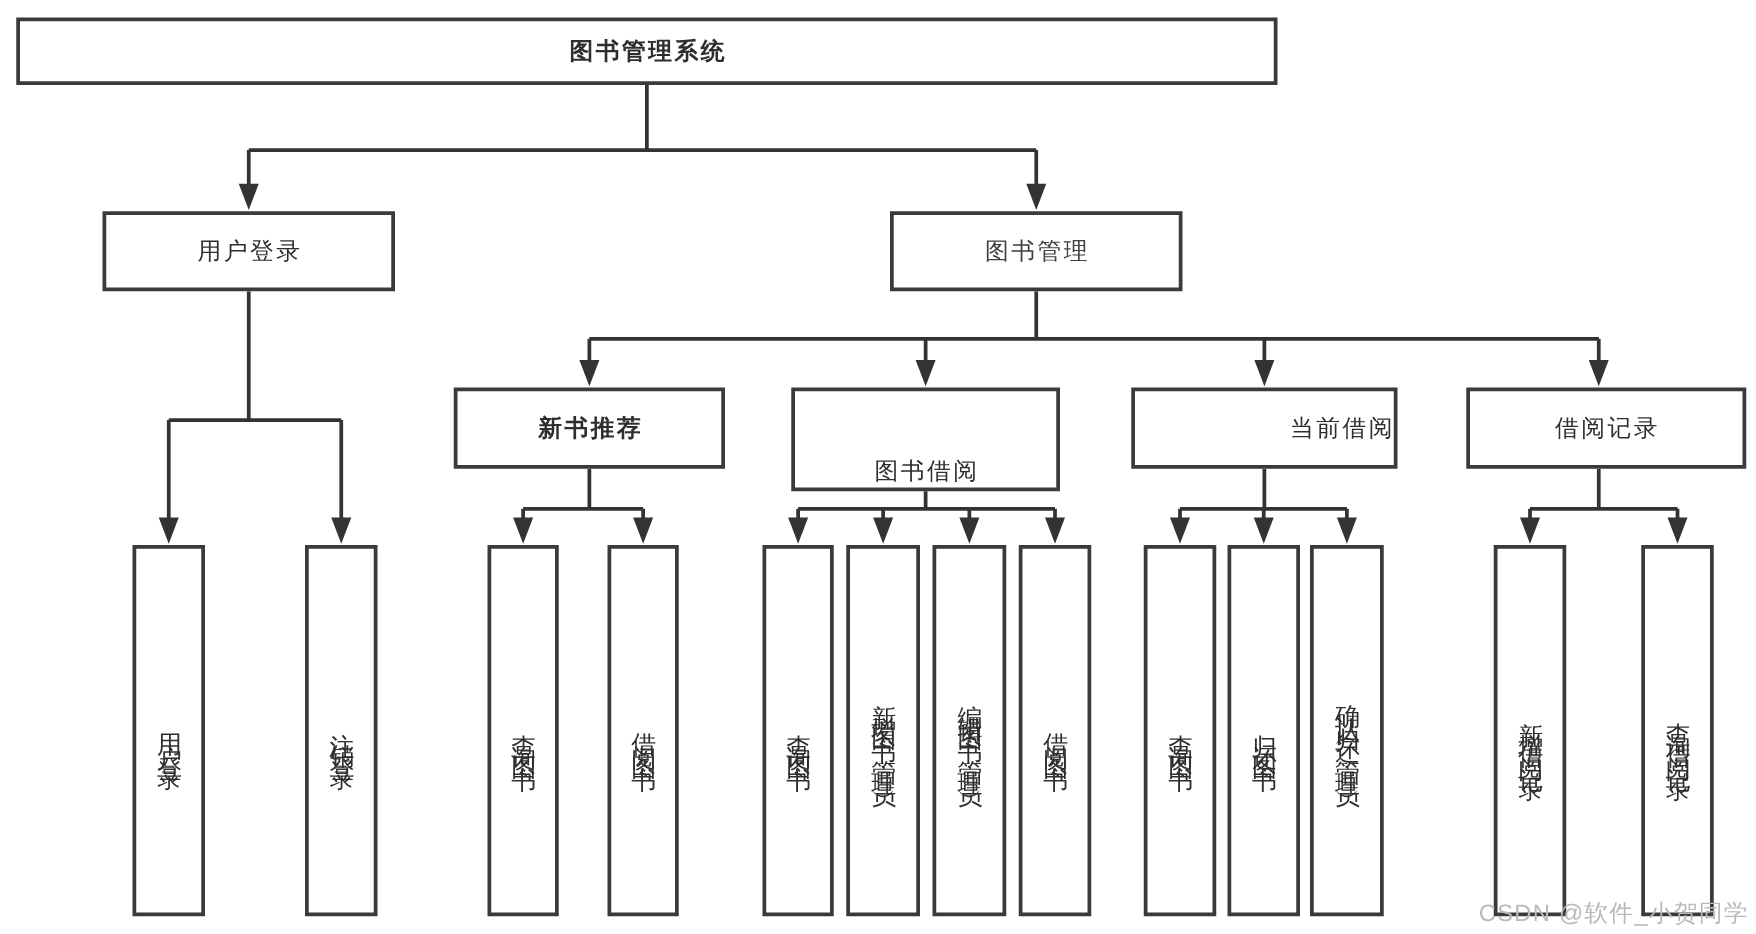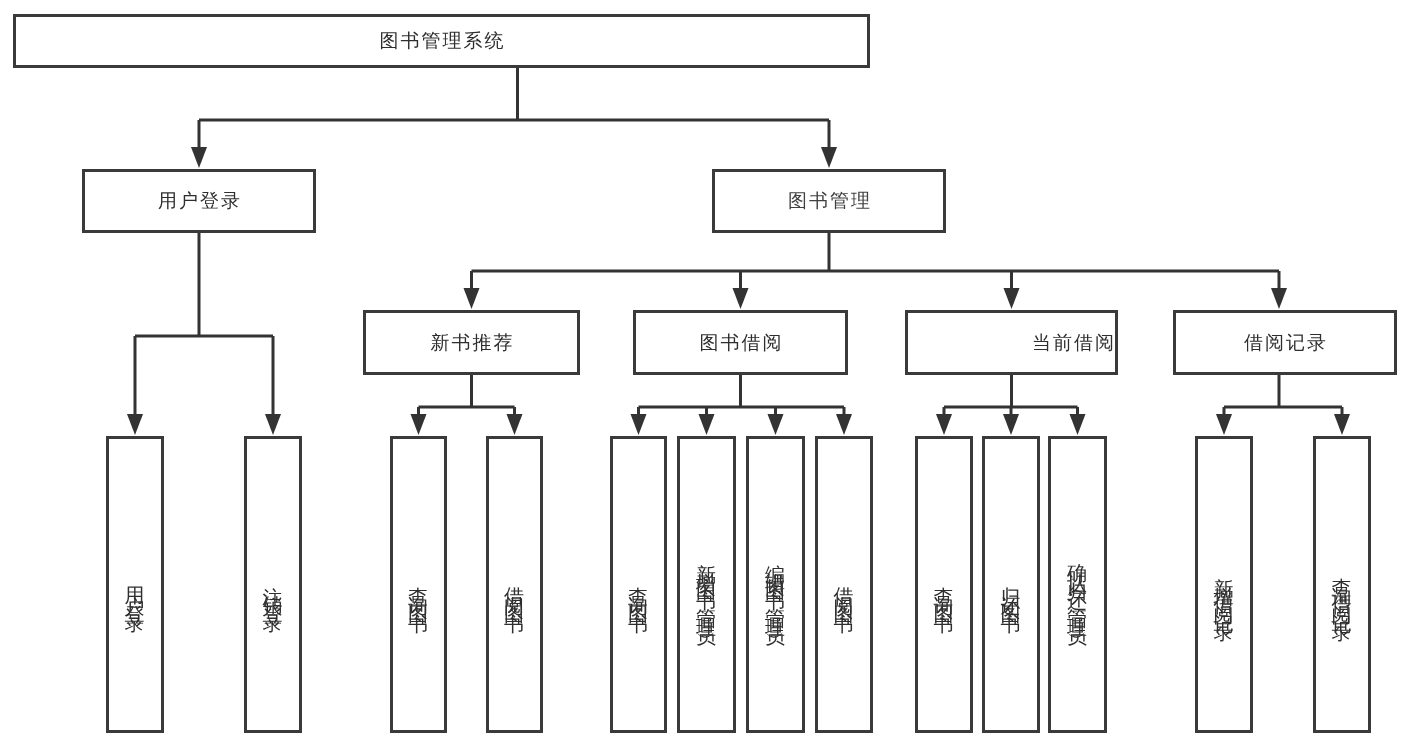"图书管理系统" div.node { font-weight: none -> bold; width: 857px -> 1009px }
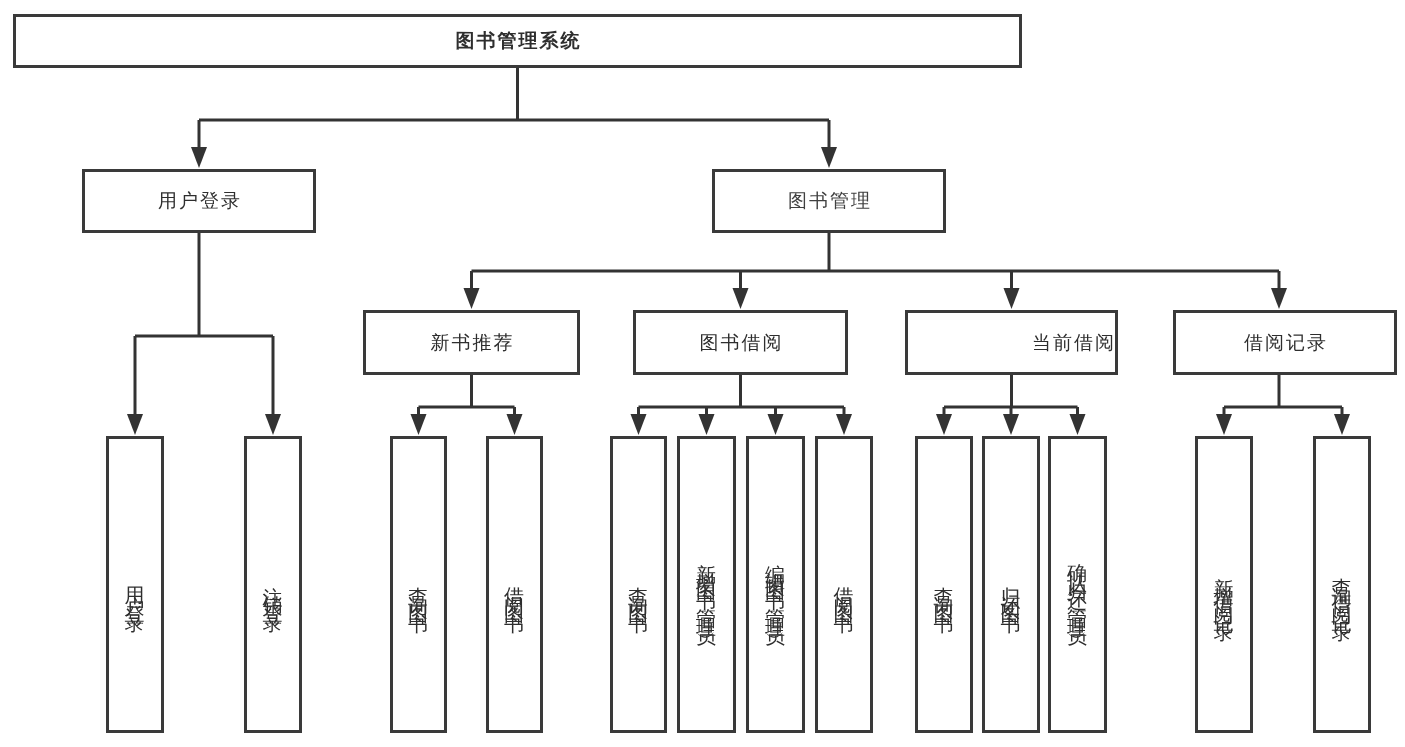"新书推荐" span.label { font-weight: none -> bold }
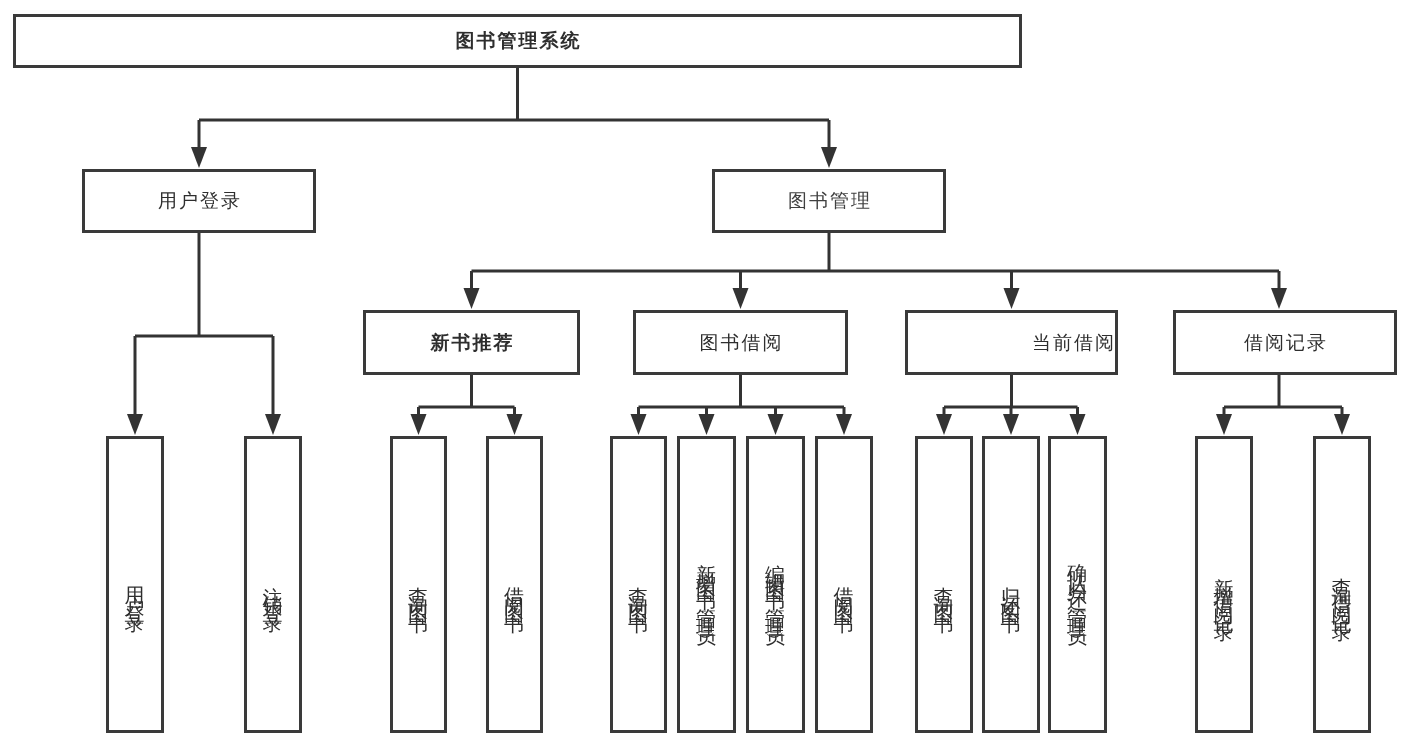"图书借阅" div.node { align-items: none -> flex-end; height: 65px -> 83px }
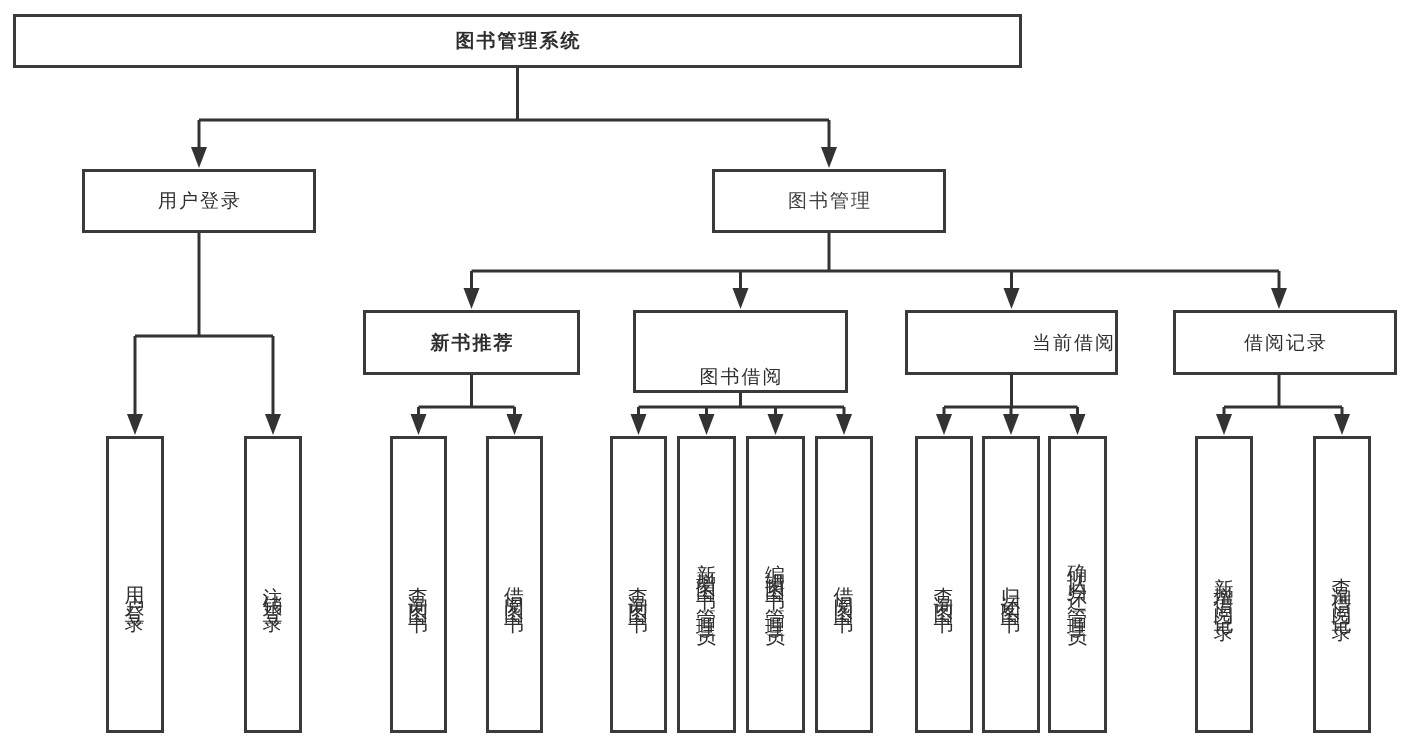"CSDN @软件_小贺同学" div.watermark { html: none -> <div>CSDN @软件_小贺同学</div> }
